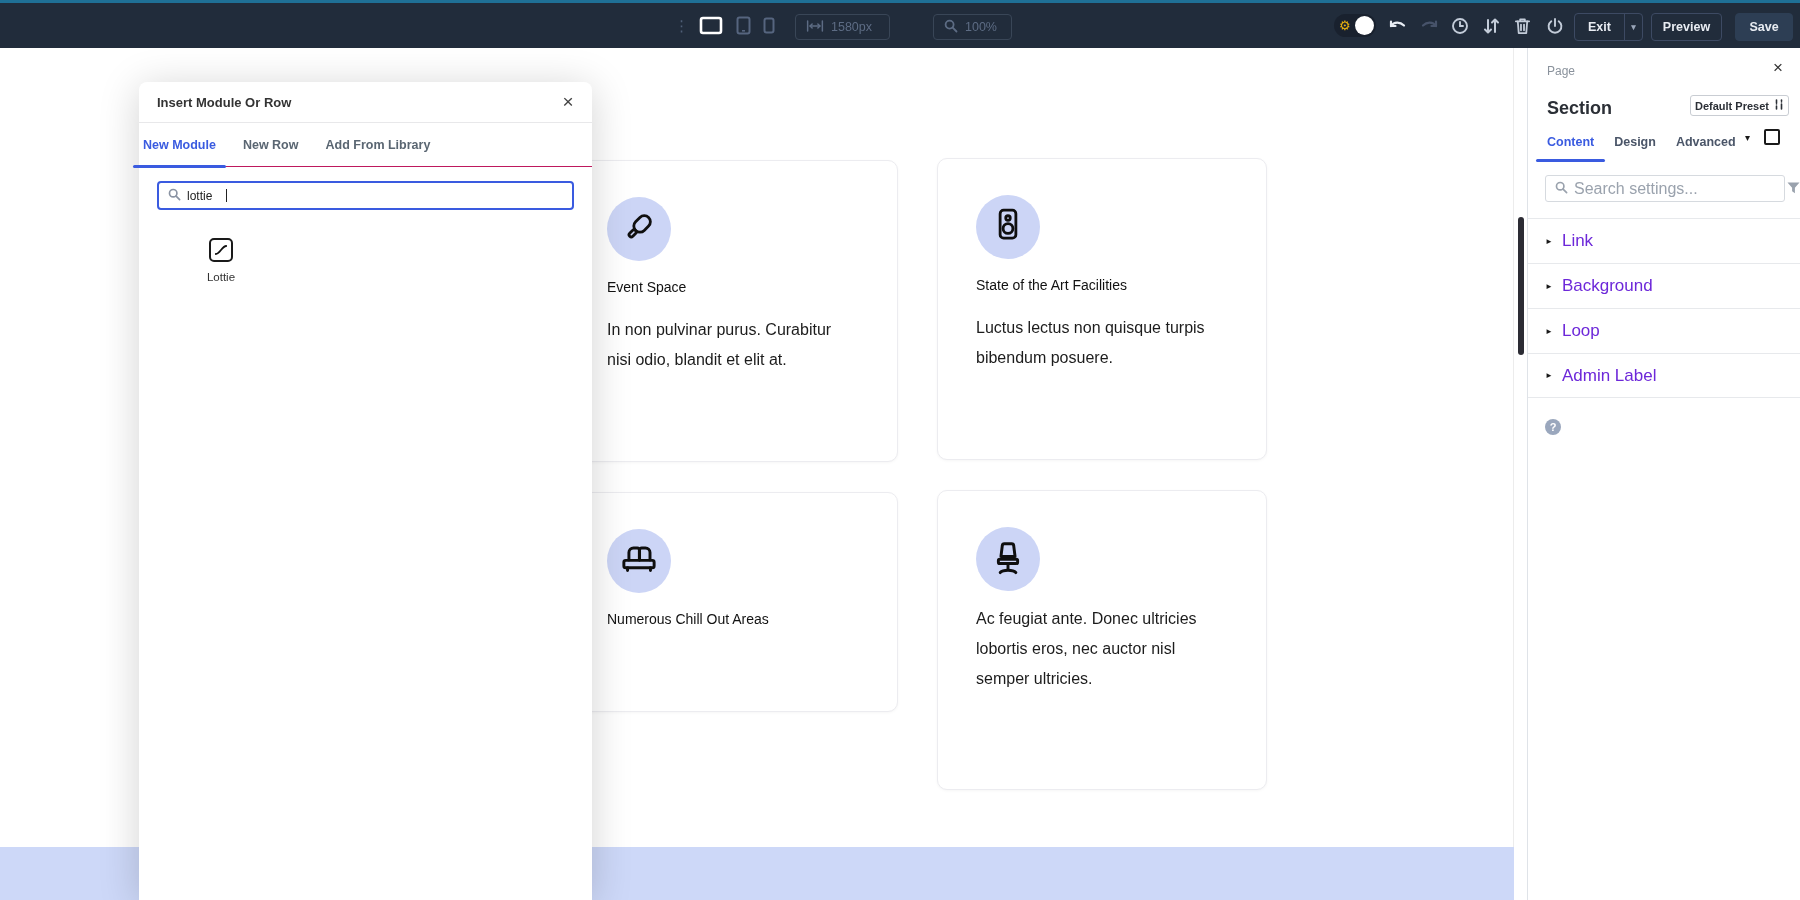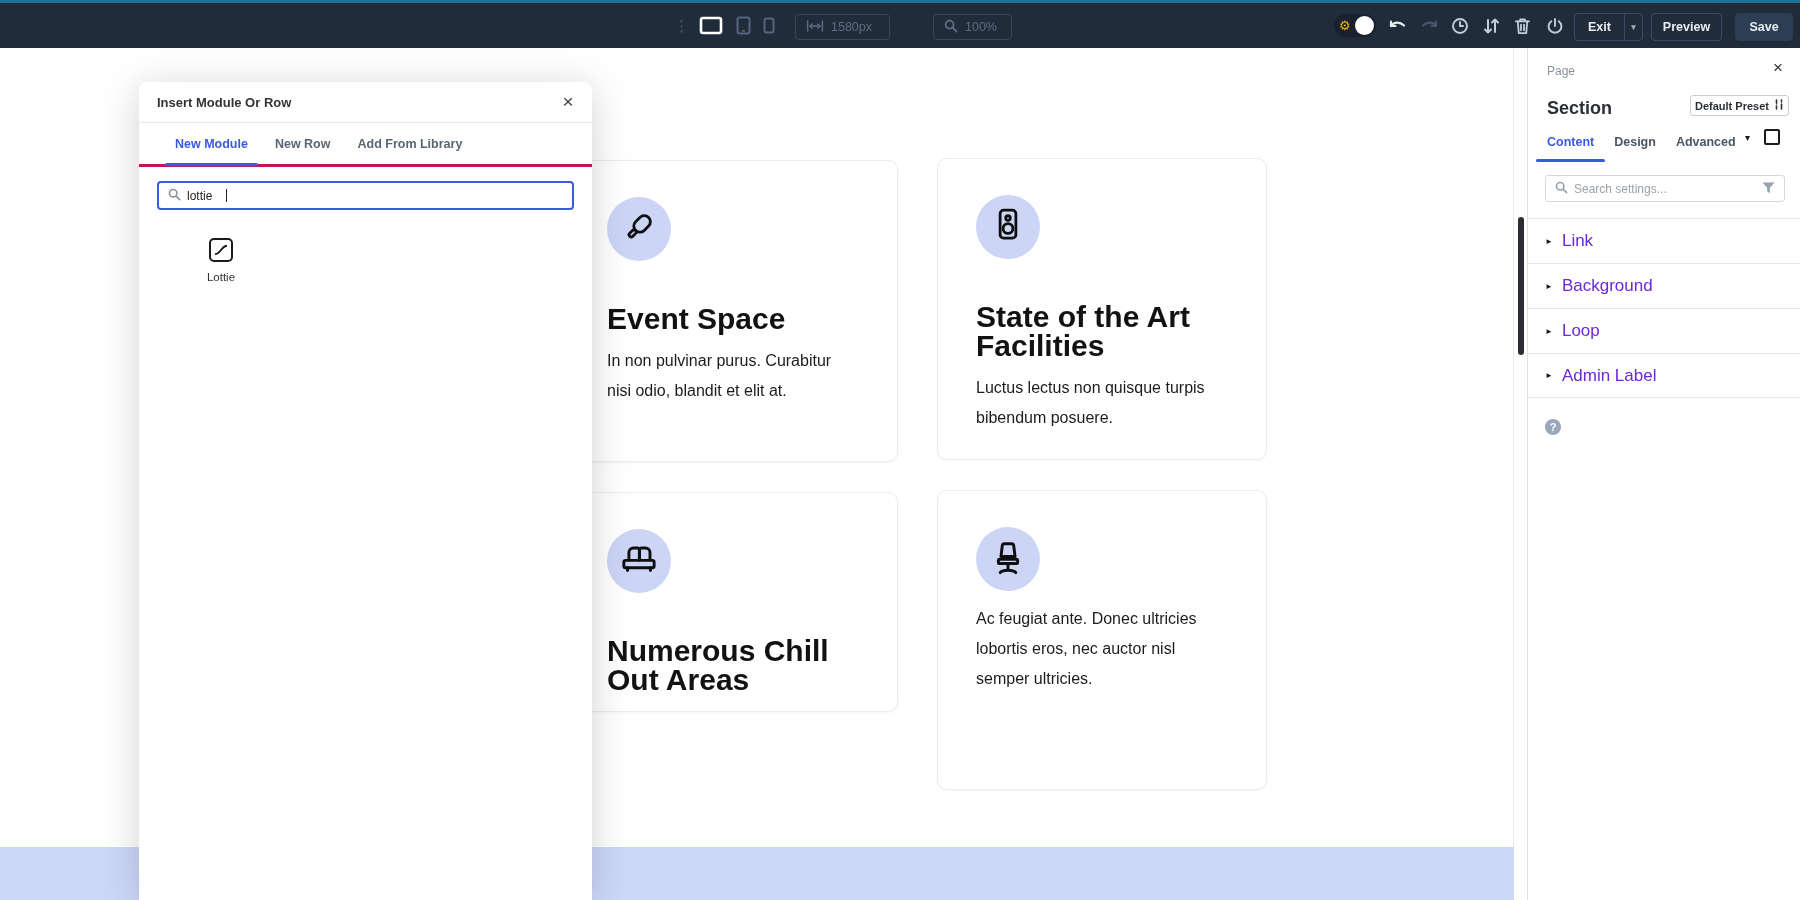"New Module" .modal-tabs { border-bottom: 3px solid #be185d -> 1px solid #be185d; padding-left: 36px -> 4px }
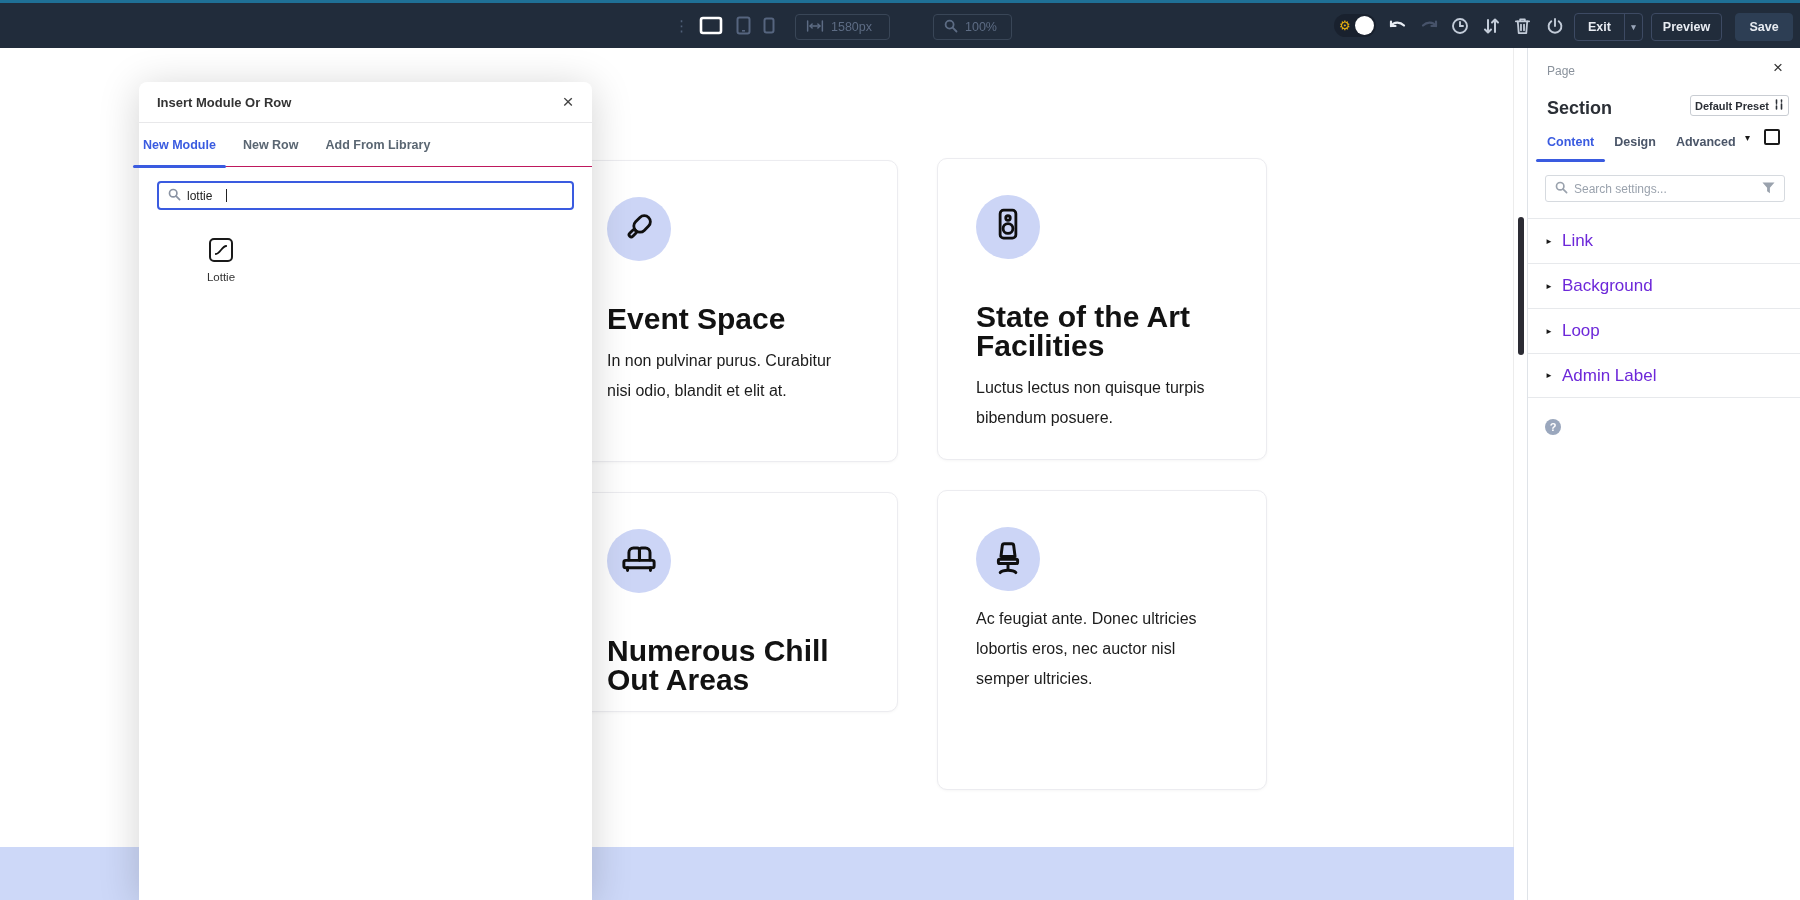"Search settings..." .sb-search input { font-size: 12px -> 16px }
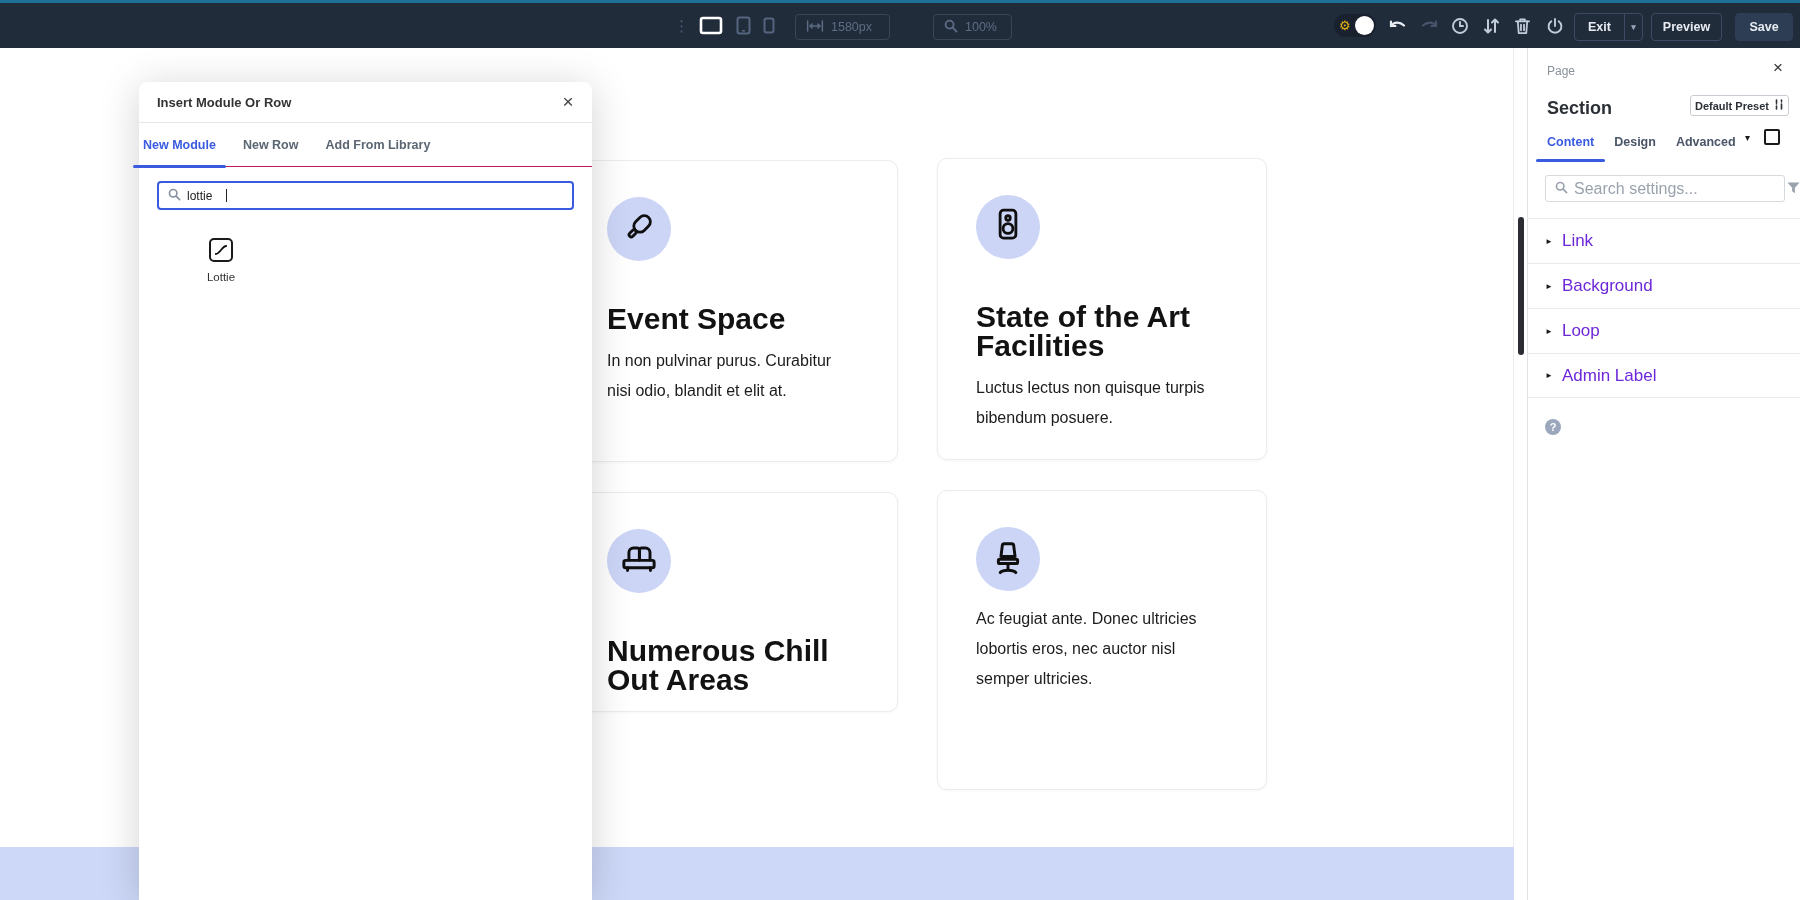"Event Space" .card-title { font-size: 30px -> 14px; font-weight: 700 -> 400; margin-top: 43px -> 12px }
